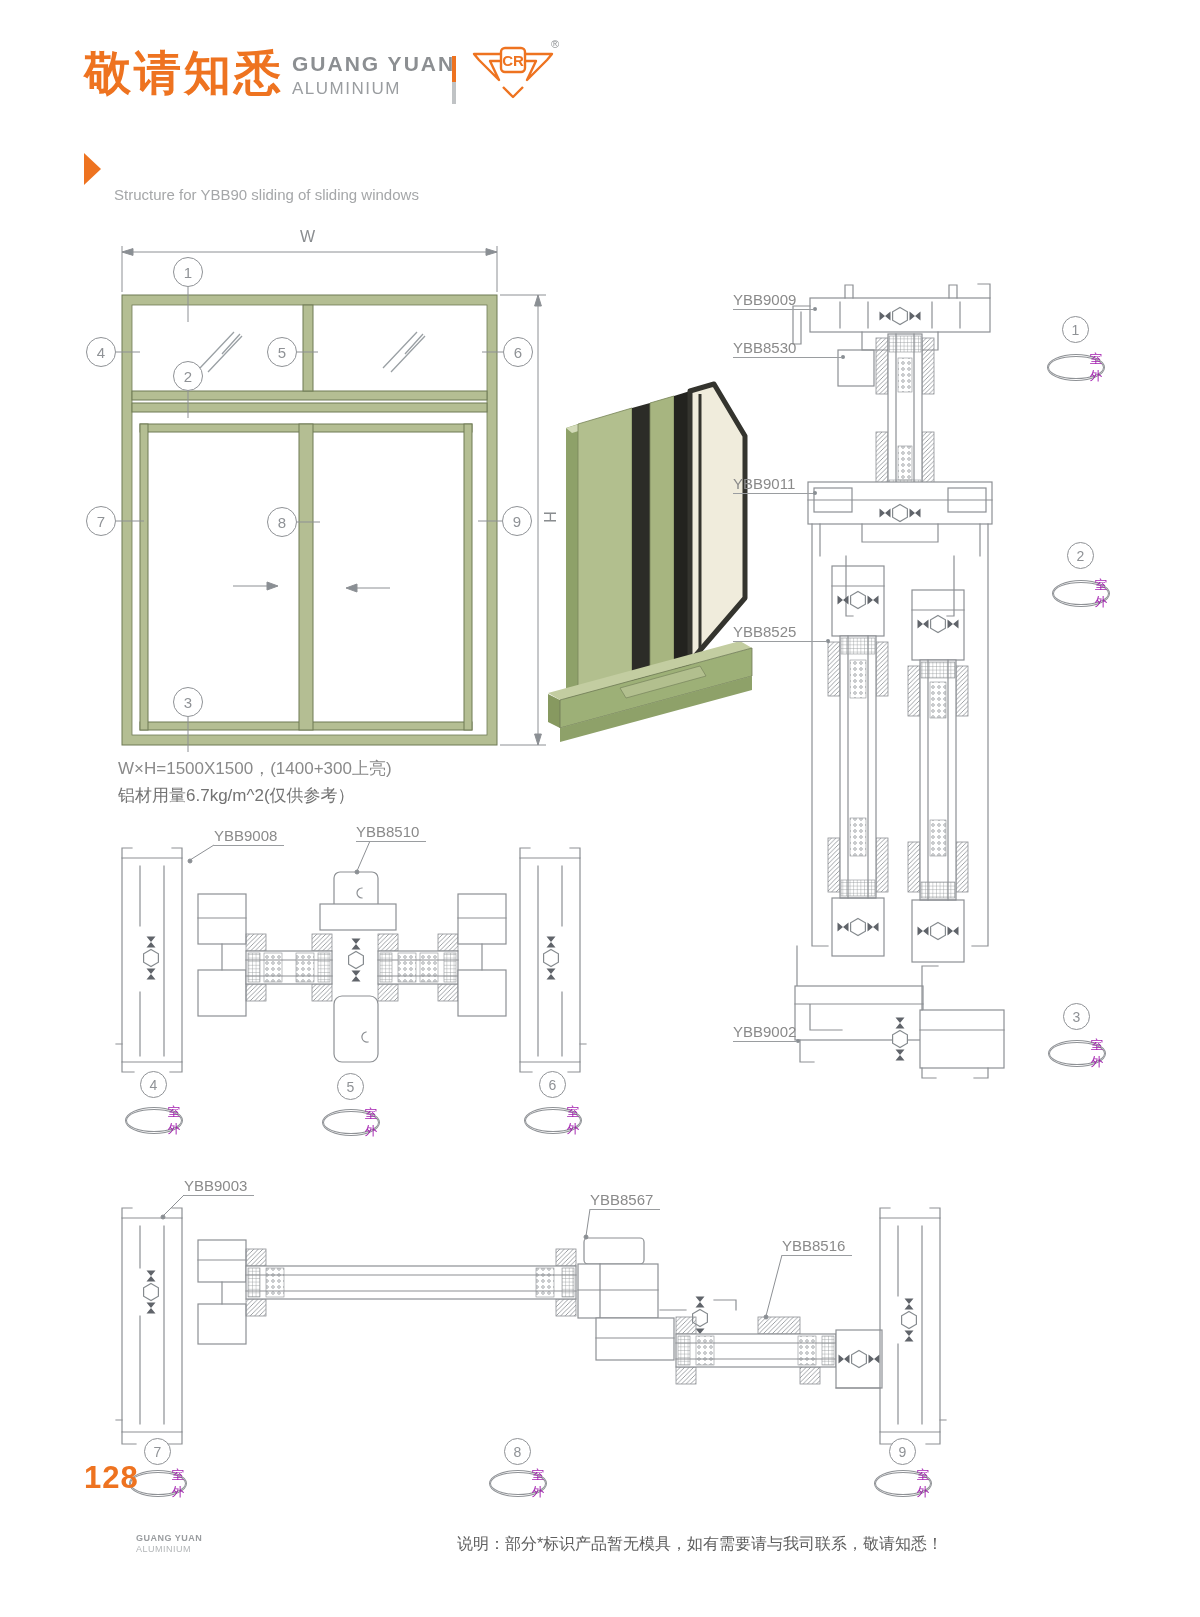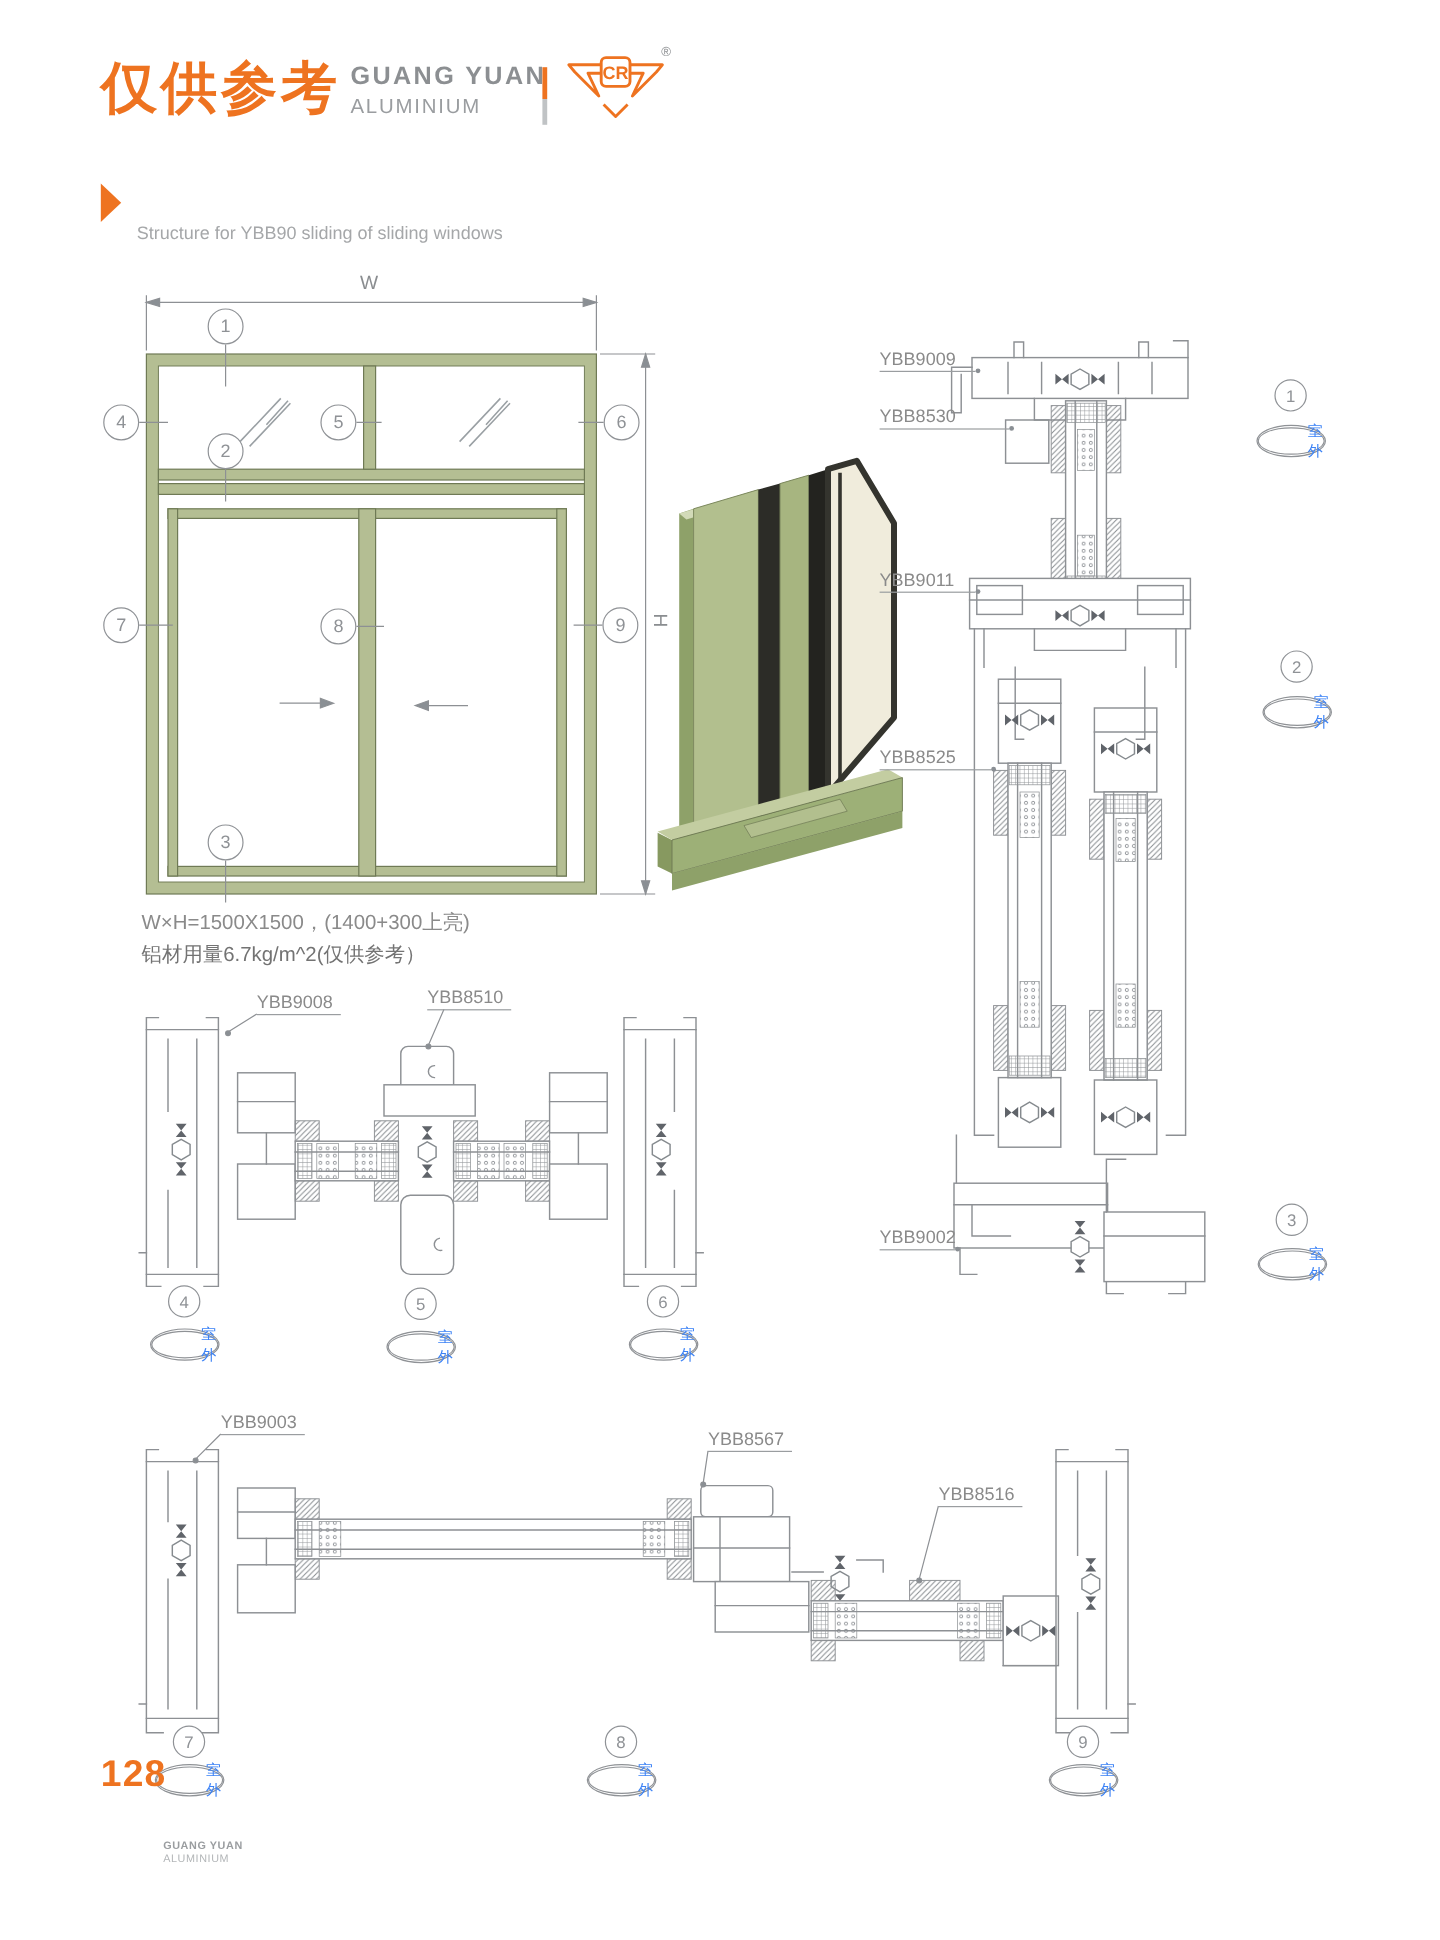"仅供参考" div.abs { text: 仅供参考 -> 敬请知悉 }
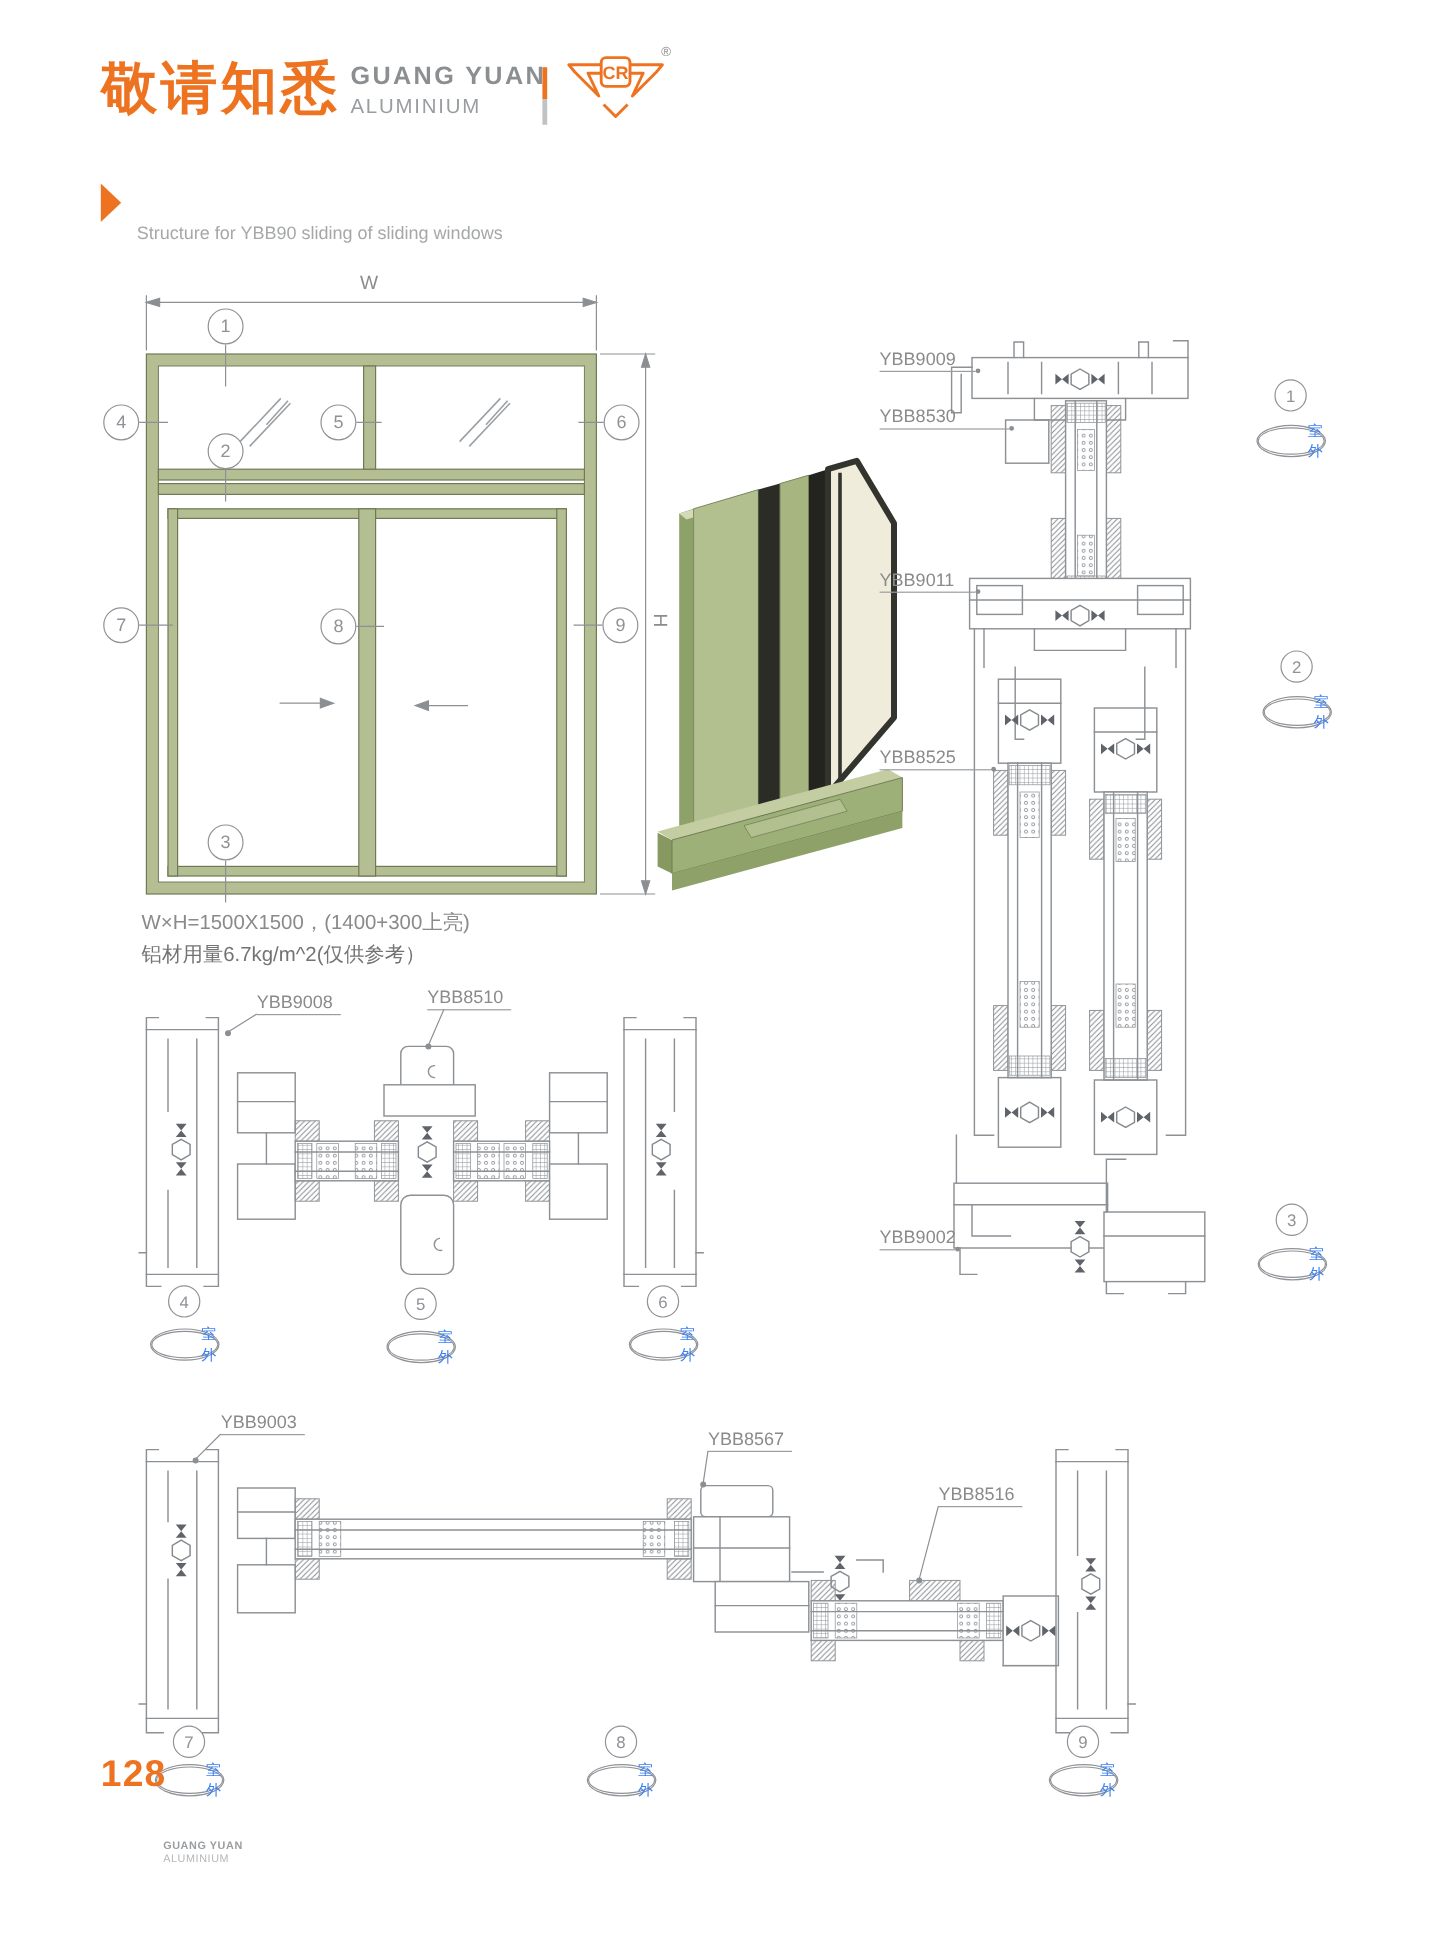"室外" .ov-i { color: #3b82f6 -> #a21caf }
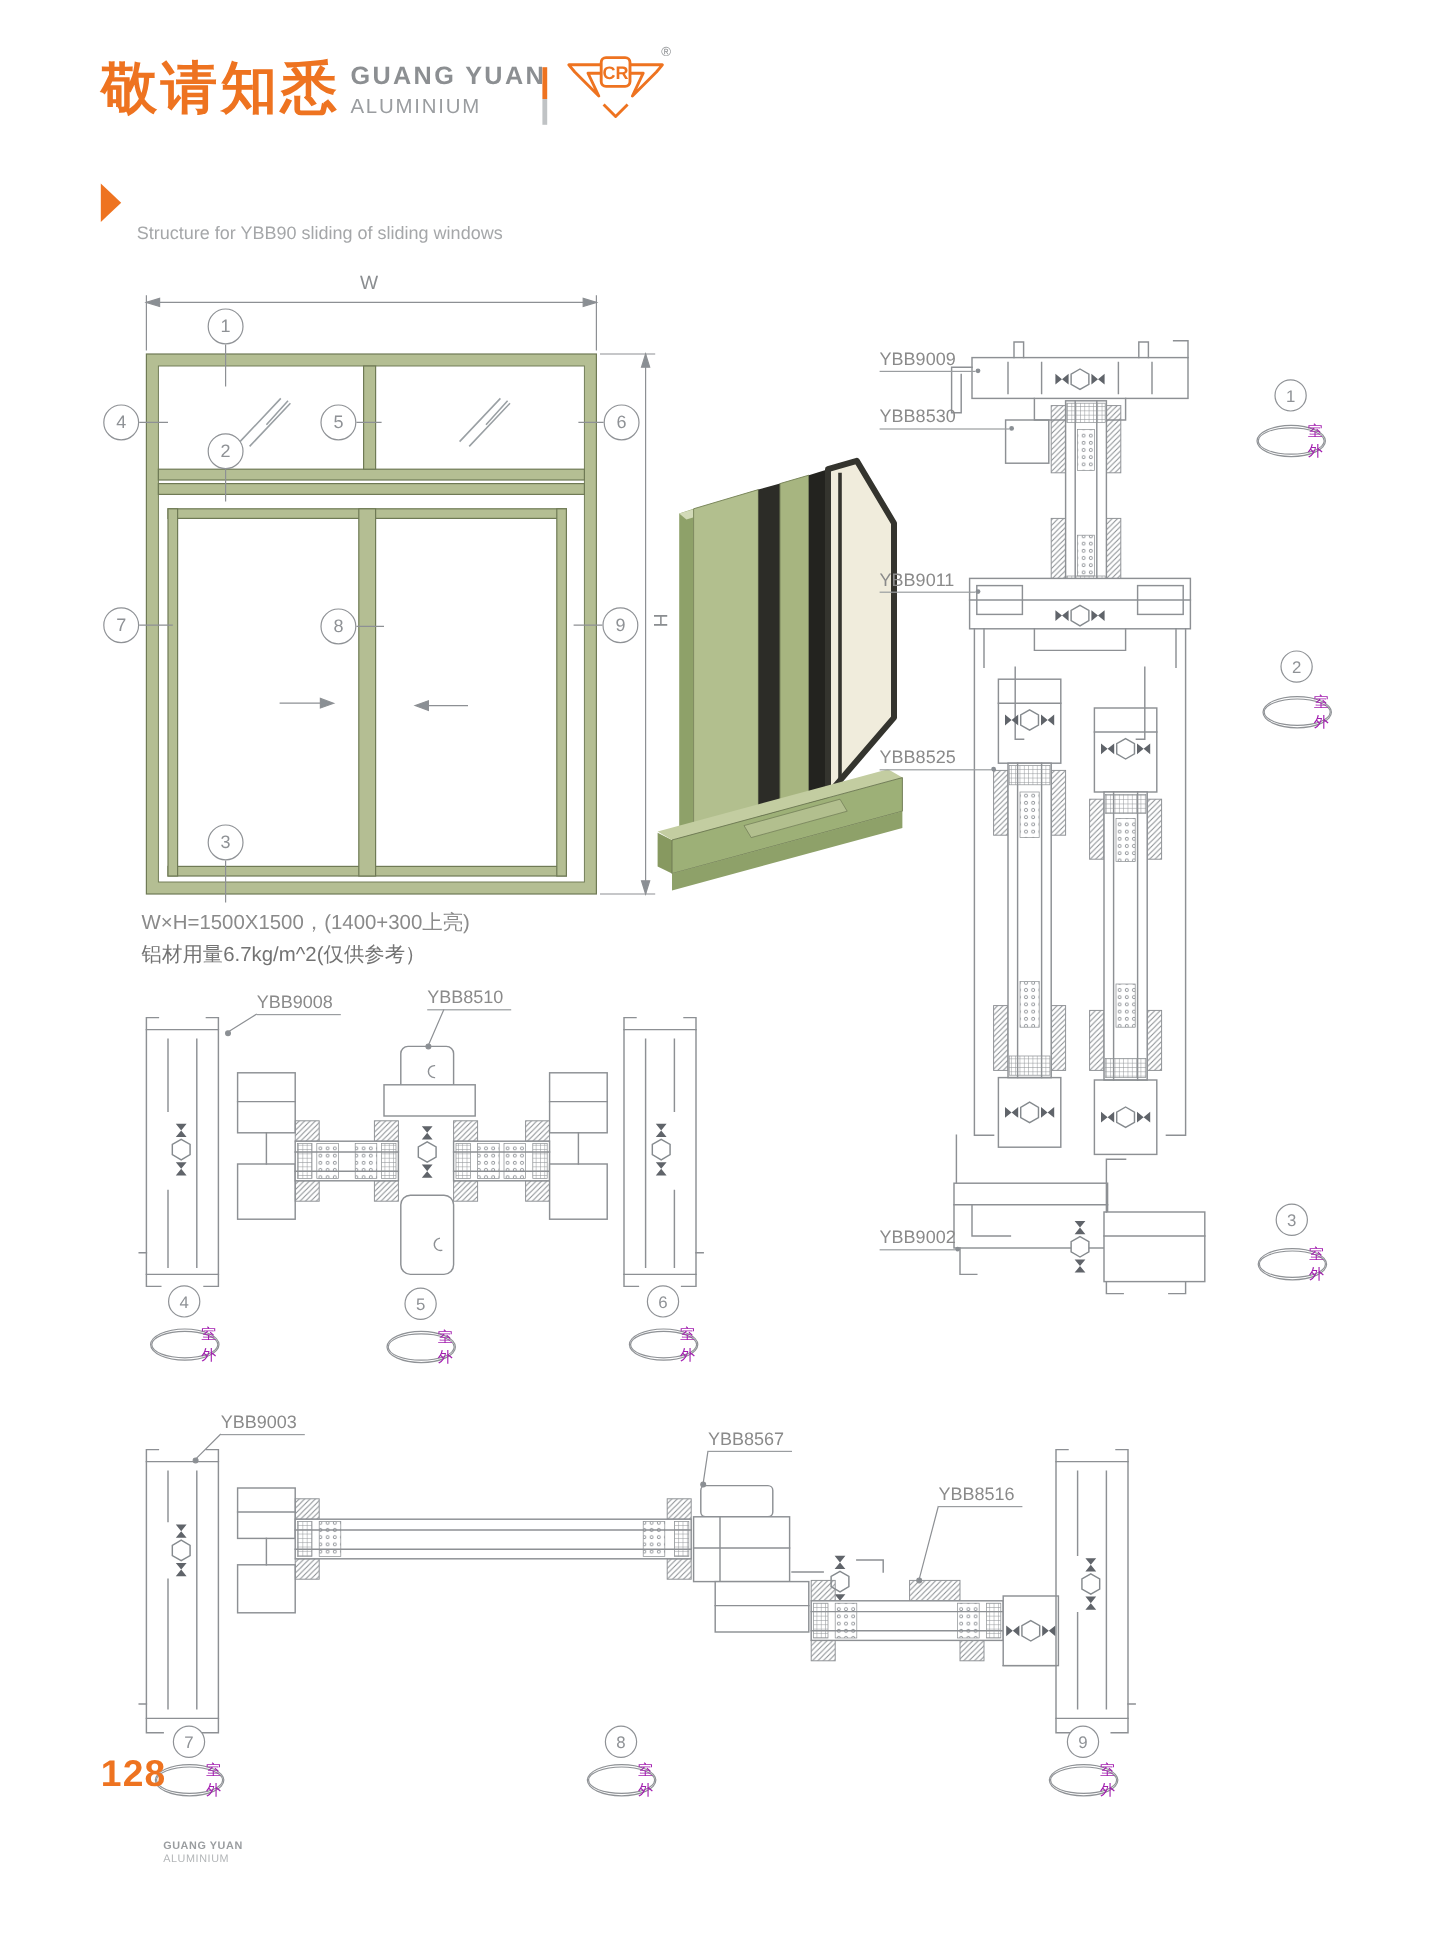"说明：部分*标识产品暂无模具，如有需要请与我司联系，敬请知悉！" div.abs { html: none -> <div>说明：部分*标识产品暂无模具，如有需要请与我司联系，敬请知悉！</div> }
